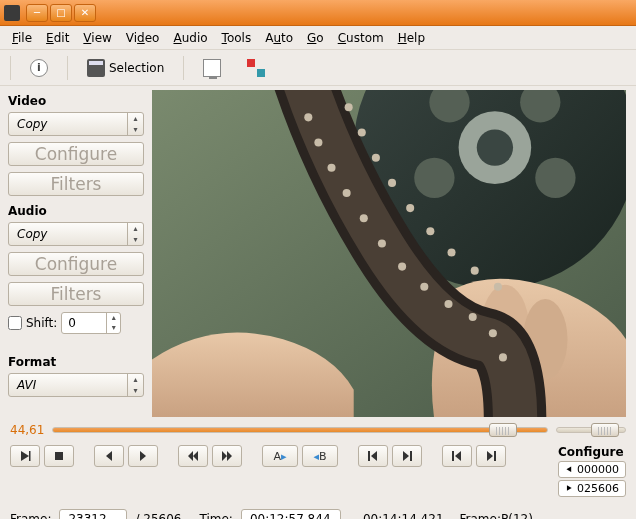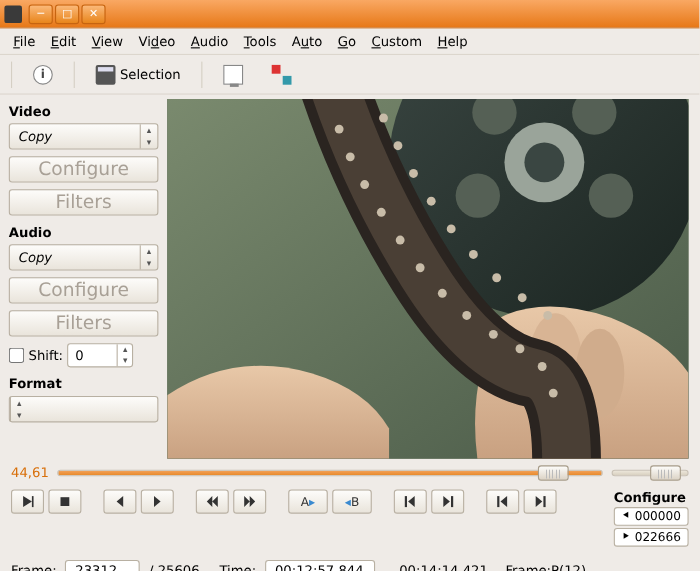"Format" div.sectitle { margin-top: 8px -> 21px }
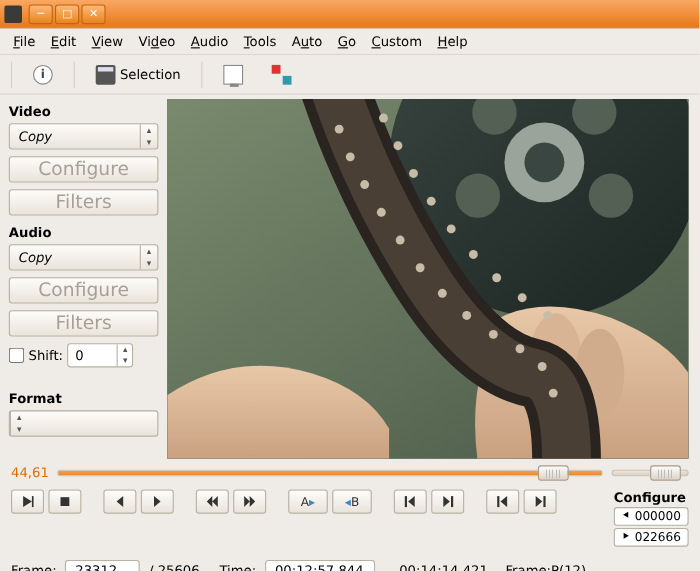"AVI" span { html: none -> <span>AVI</span> }
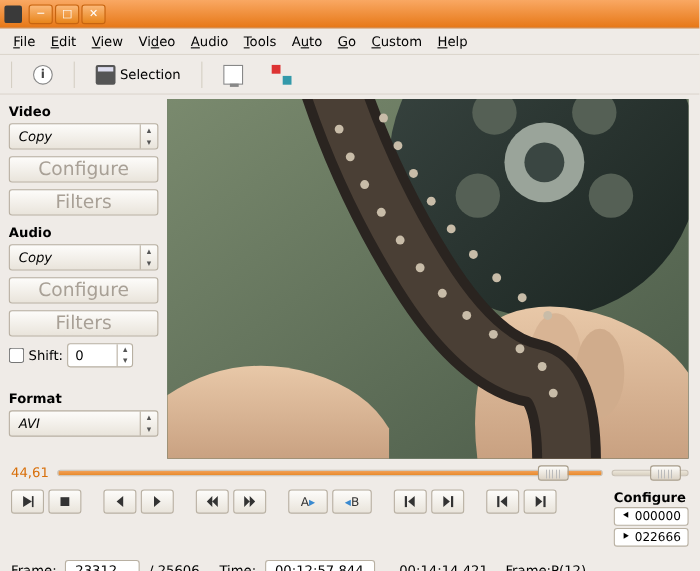"022666" span { text: 022666 -> 025606 }
